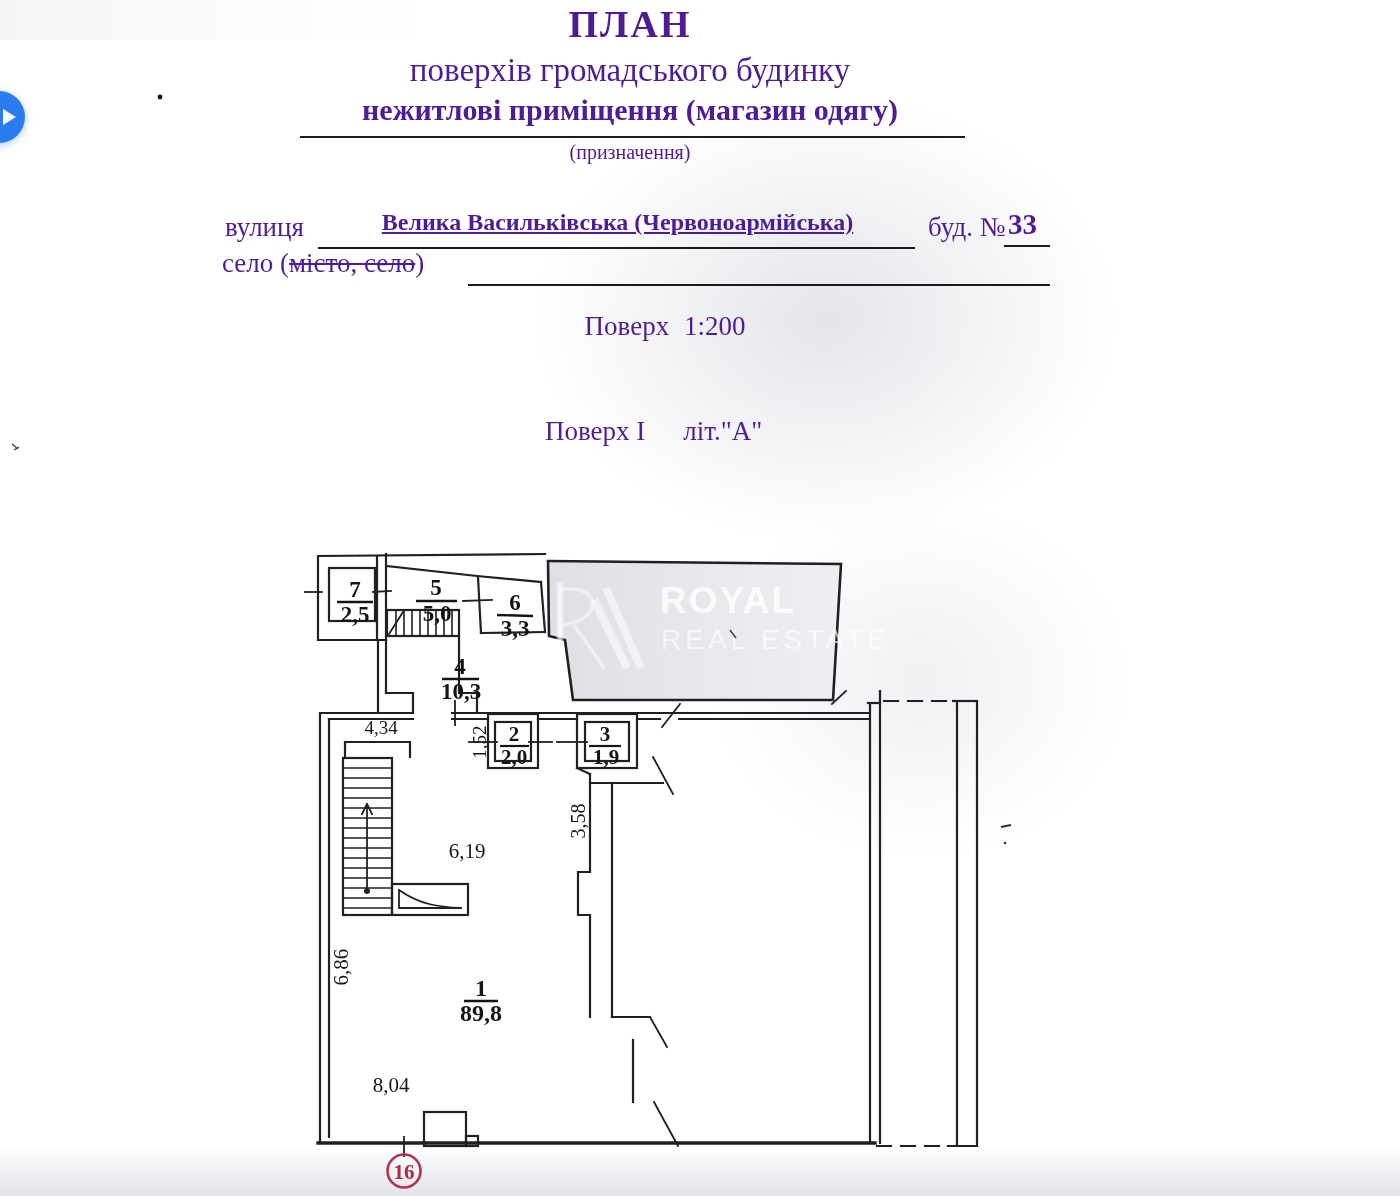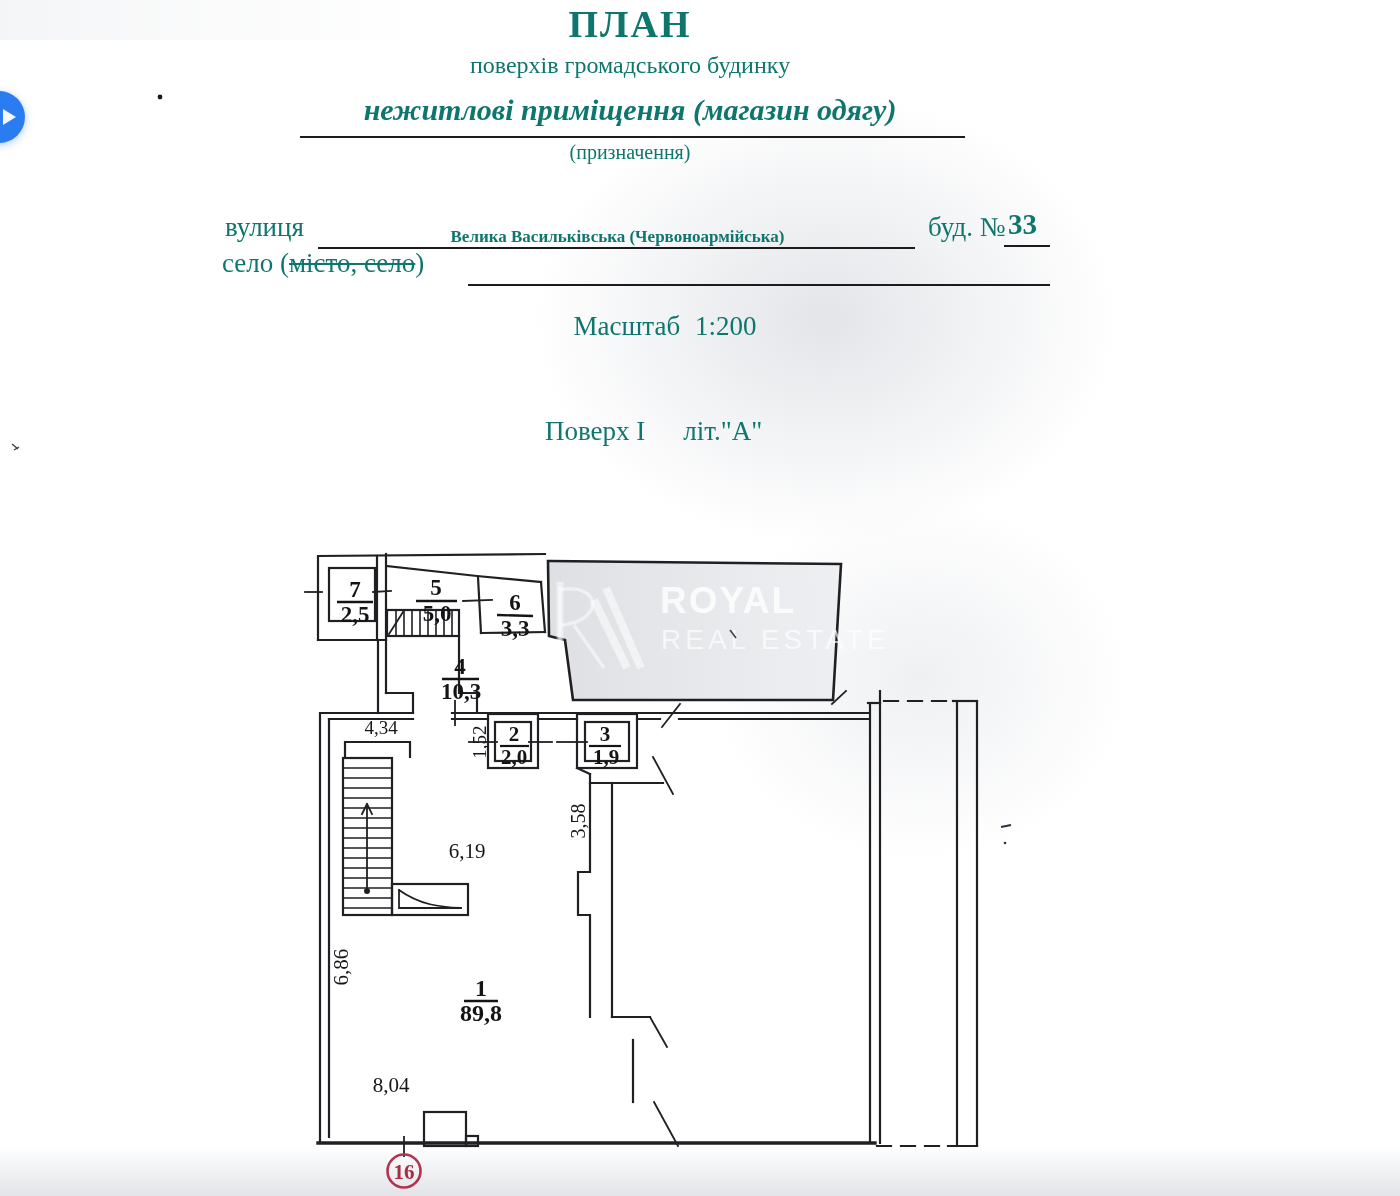"ПЛАН" .page { color: #0f766e -> #4c1d95 }
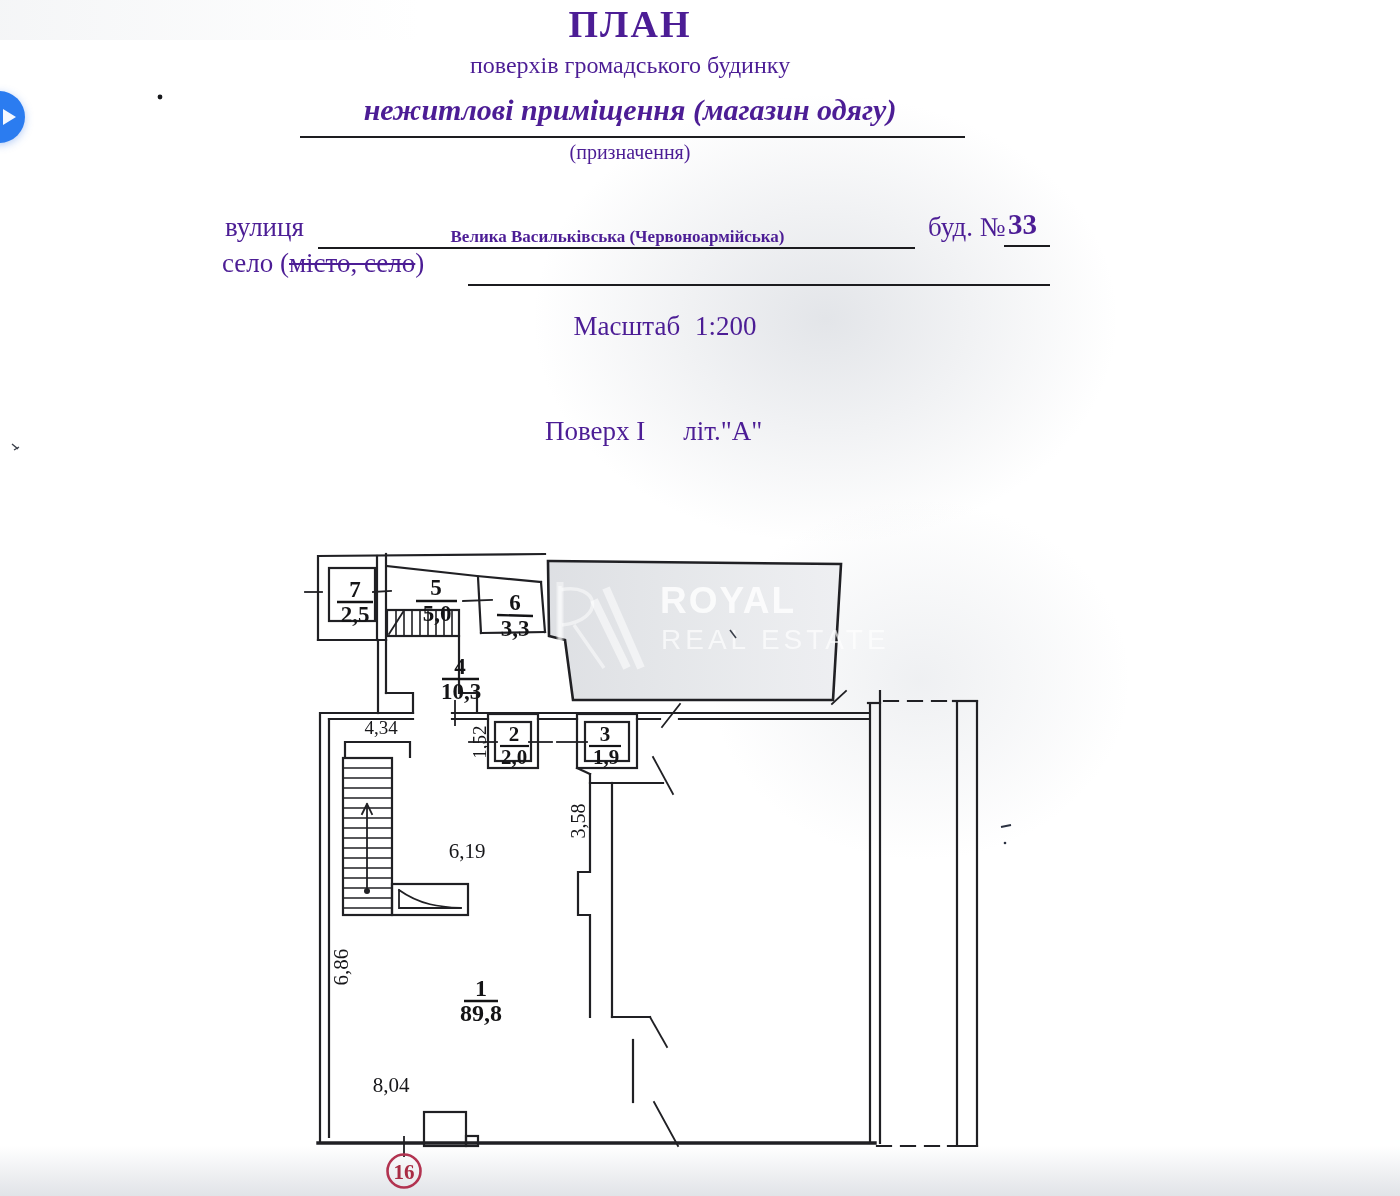"поверхів громадського будинку" .t2 { font-size: 24px -> 33px }
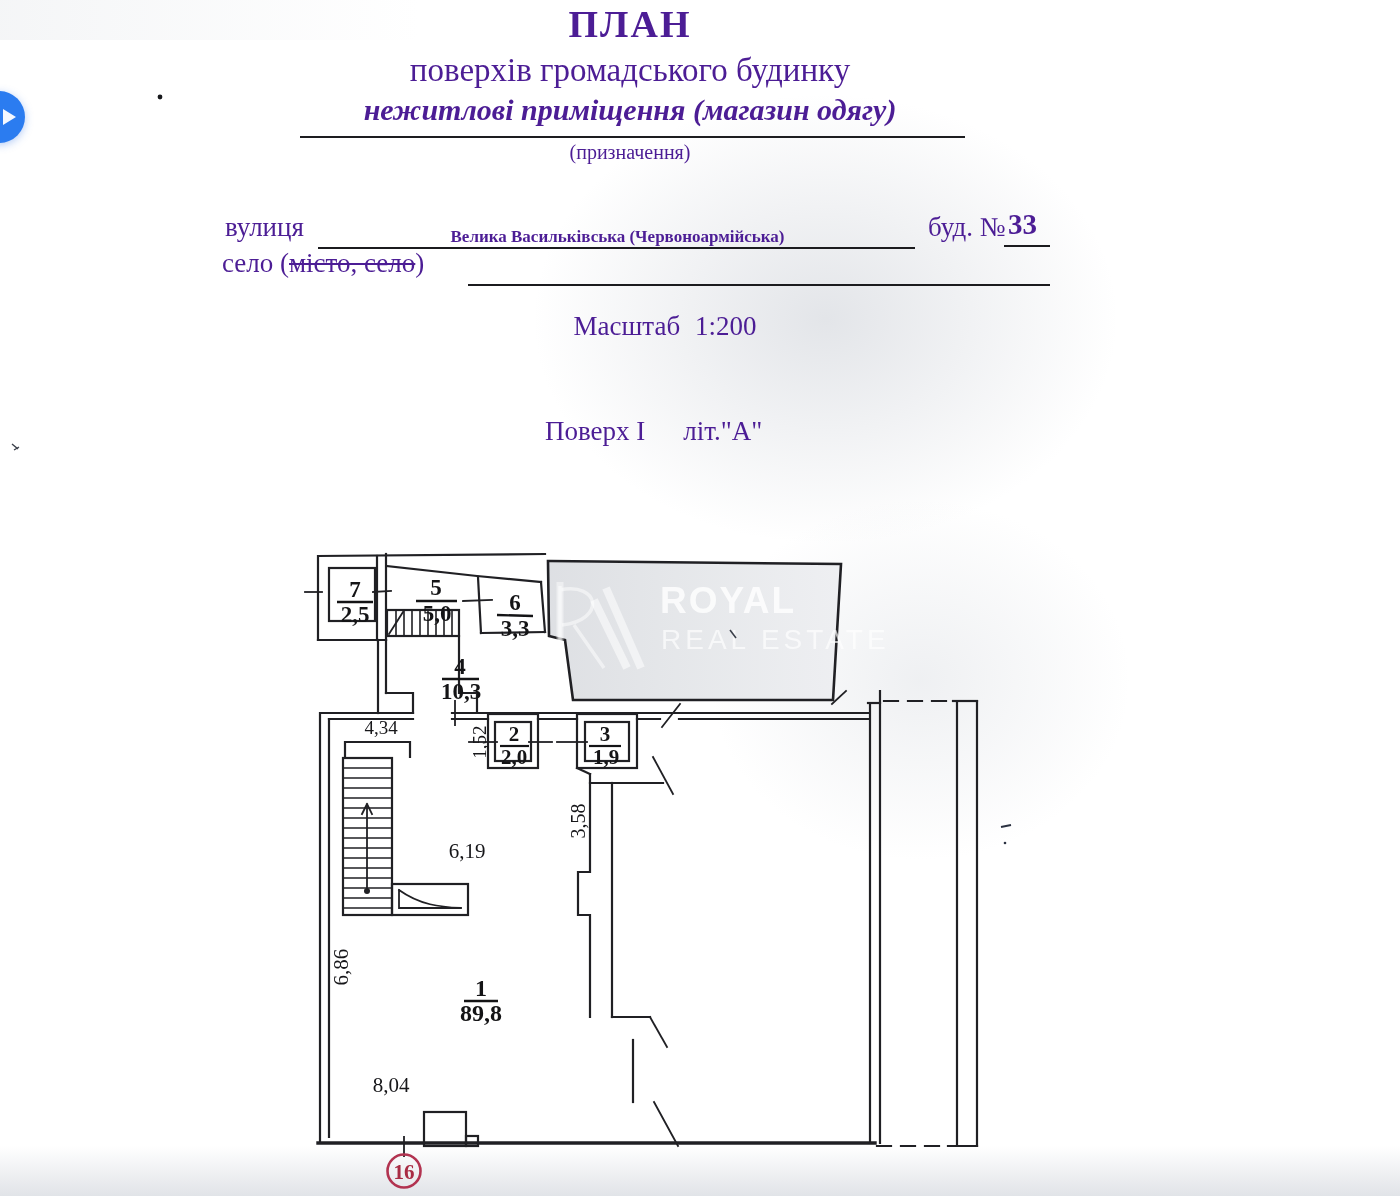"нежитлові приміщення (магазин одягу)" .t3 { font-style: italic -> none }
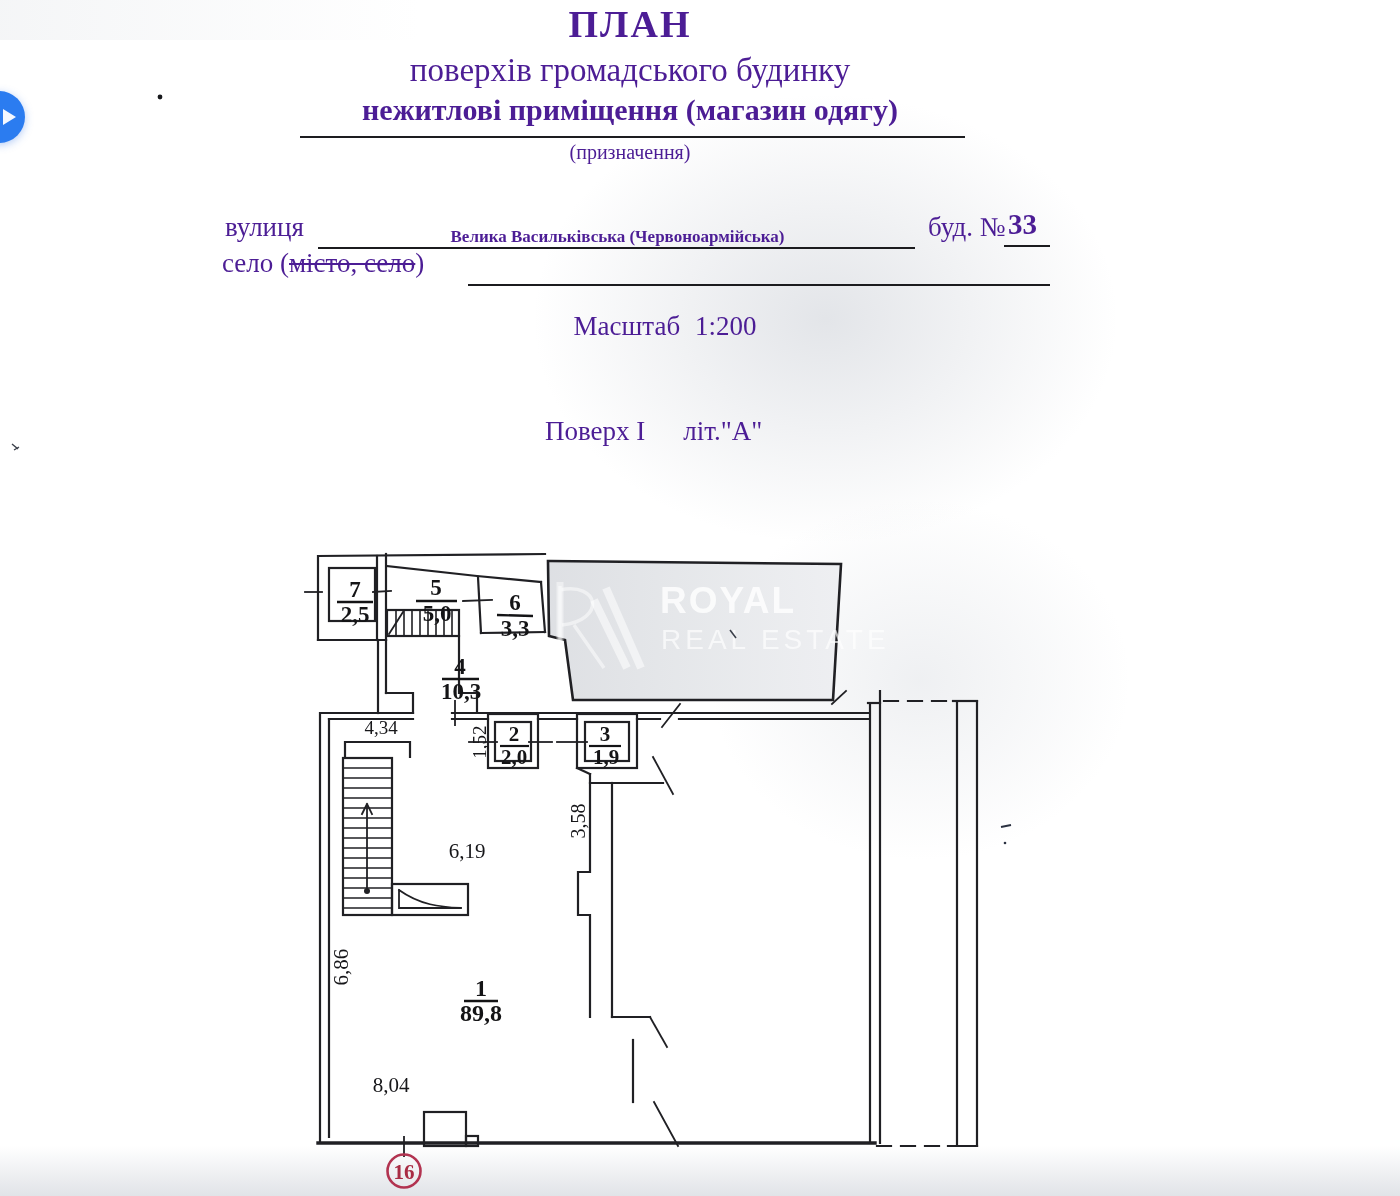"Велика Васильківська (Червоноармійська)" .street-value { font-size: 17px -> 24px; text-decoration: none -> underline; top: 227px -> 209px }
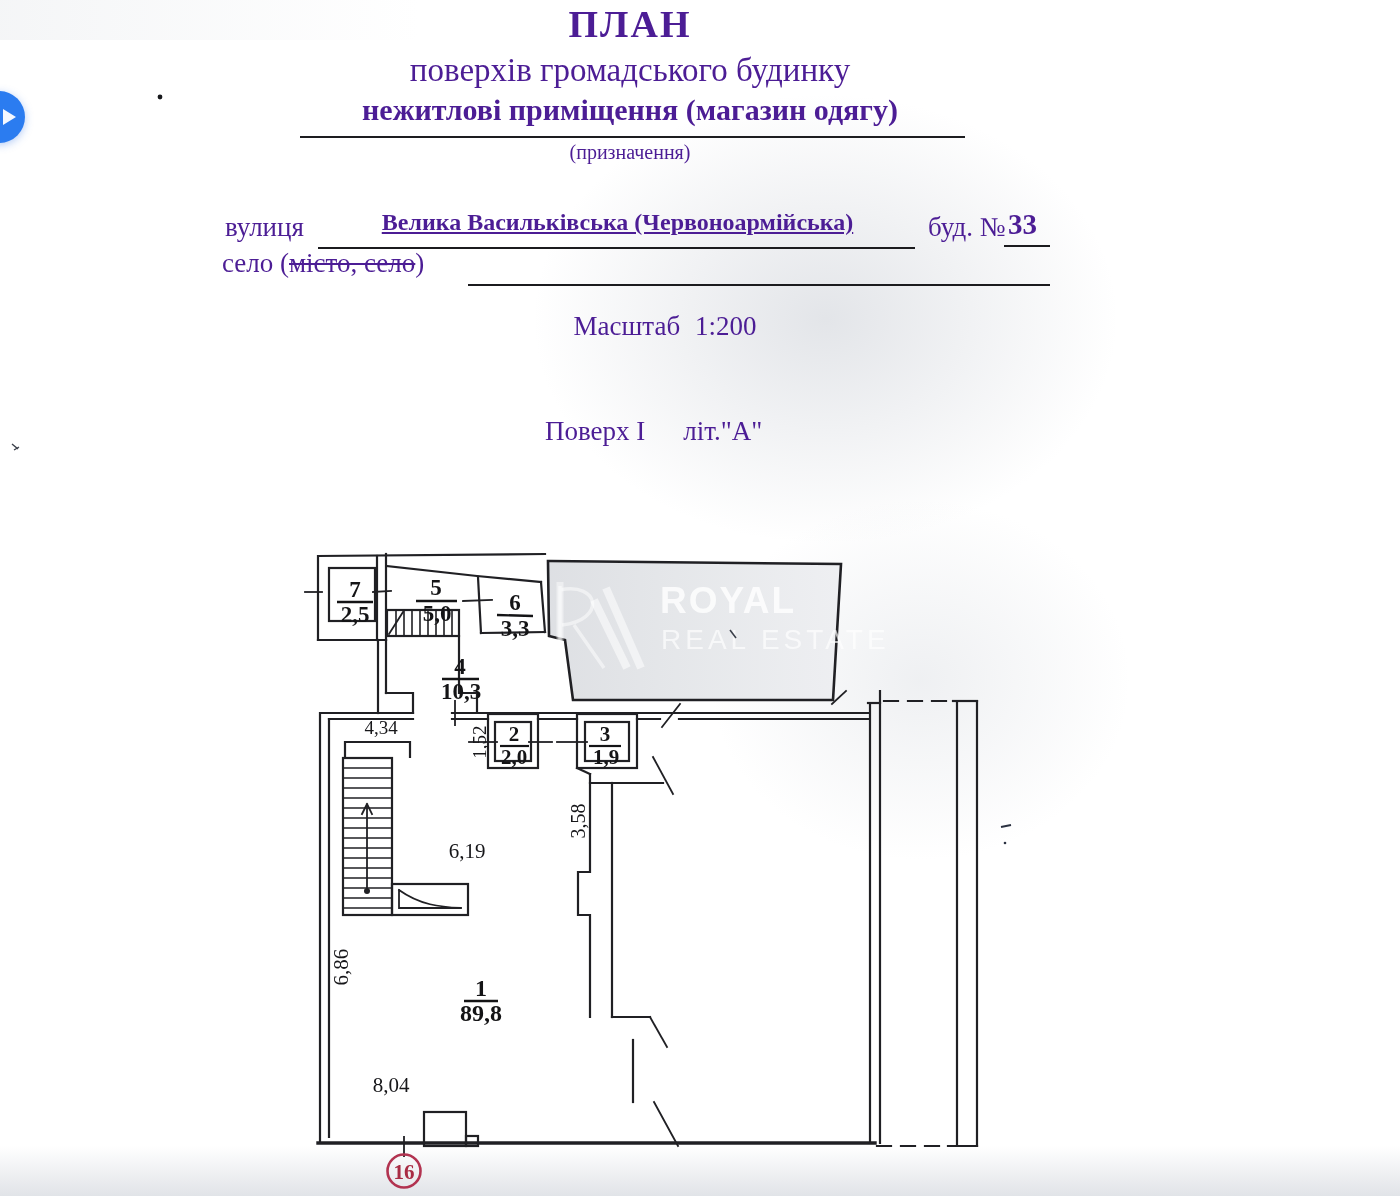"Масштаб 1:200" div.abs { text: Масштаб -> Поверх }
